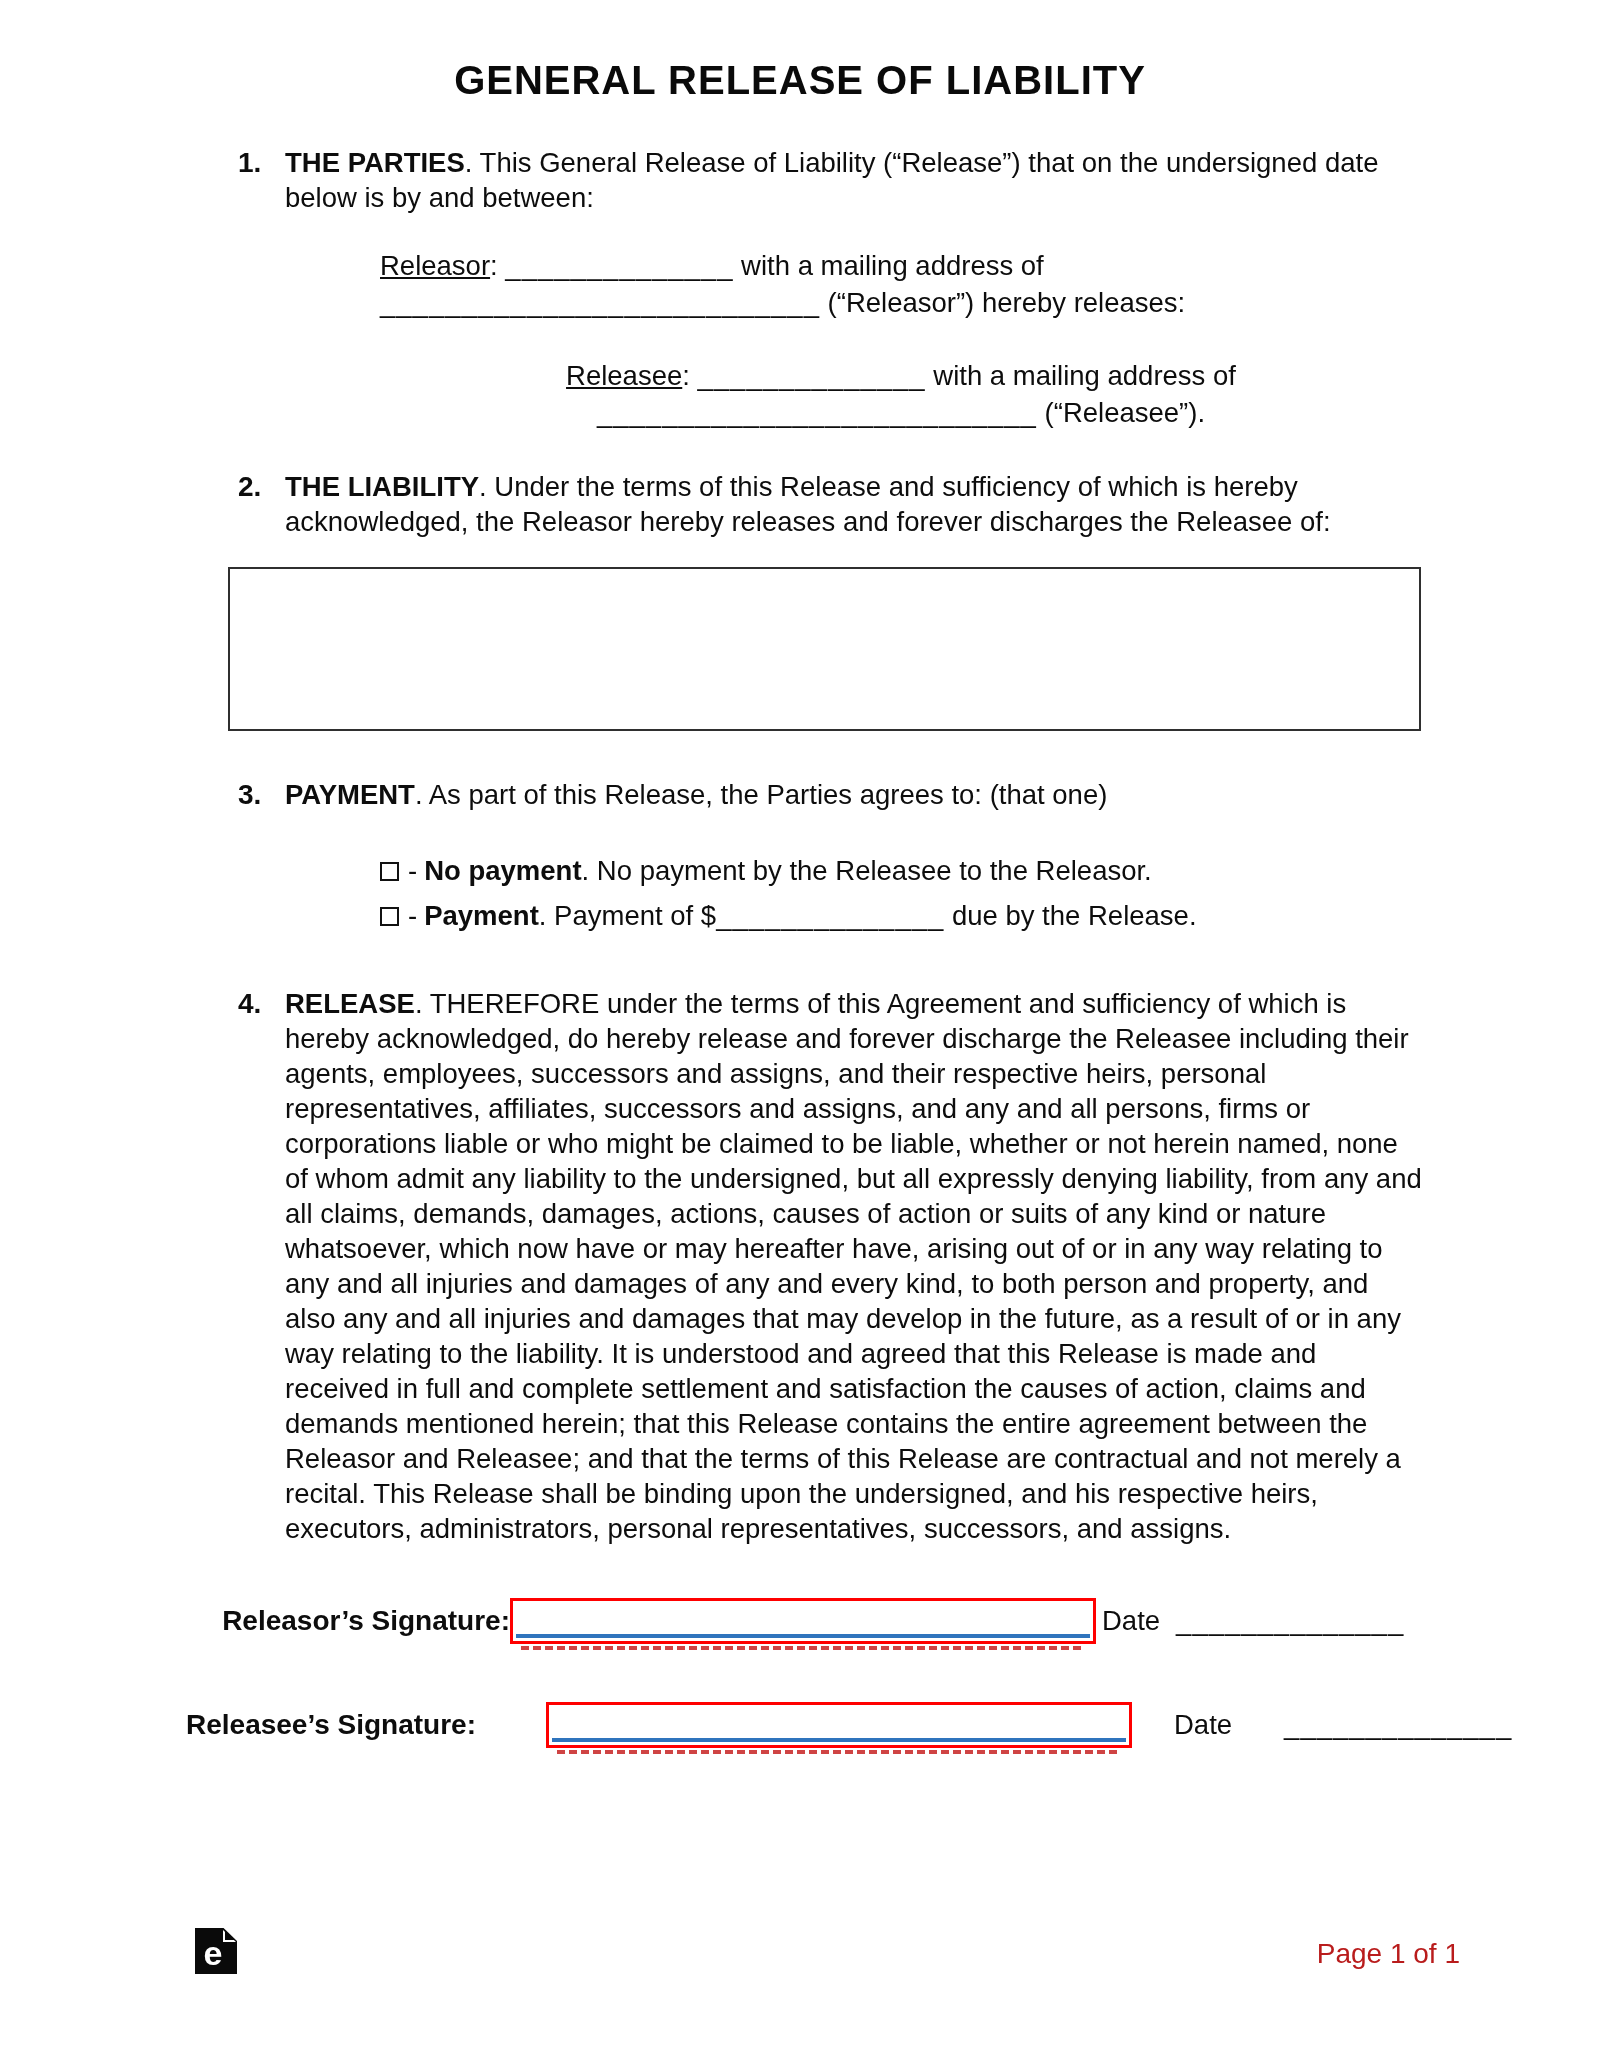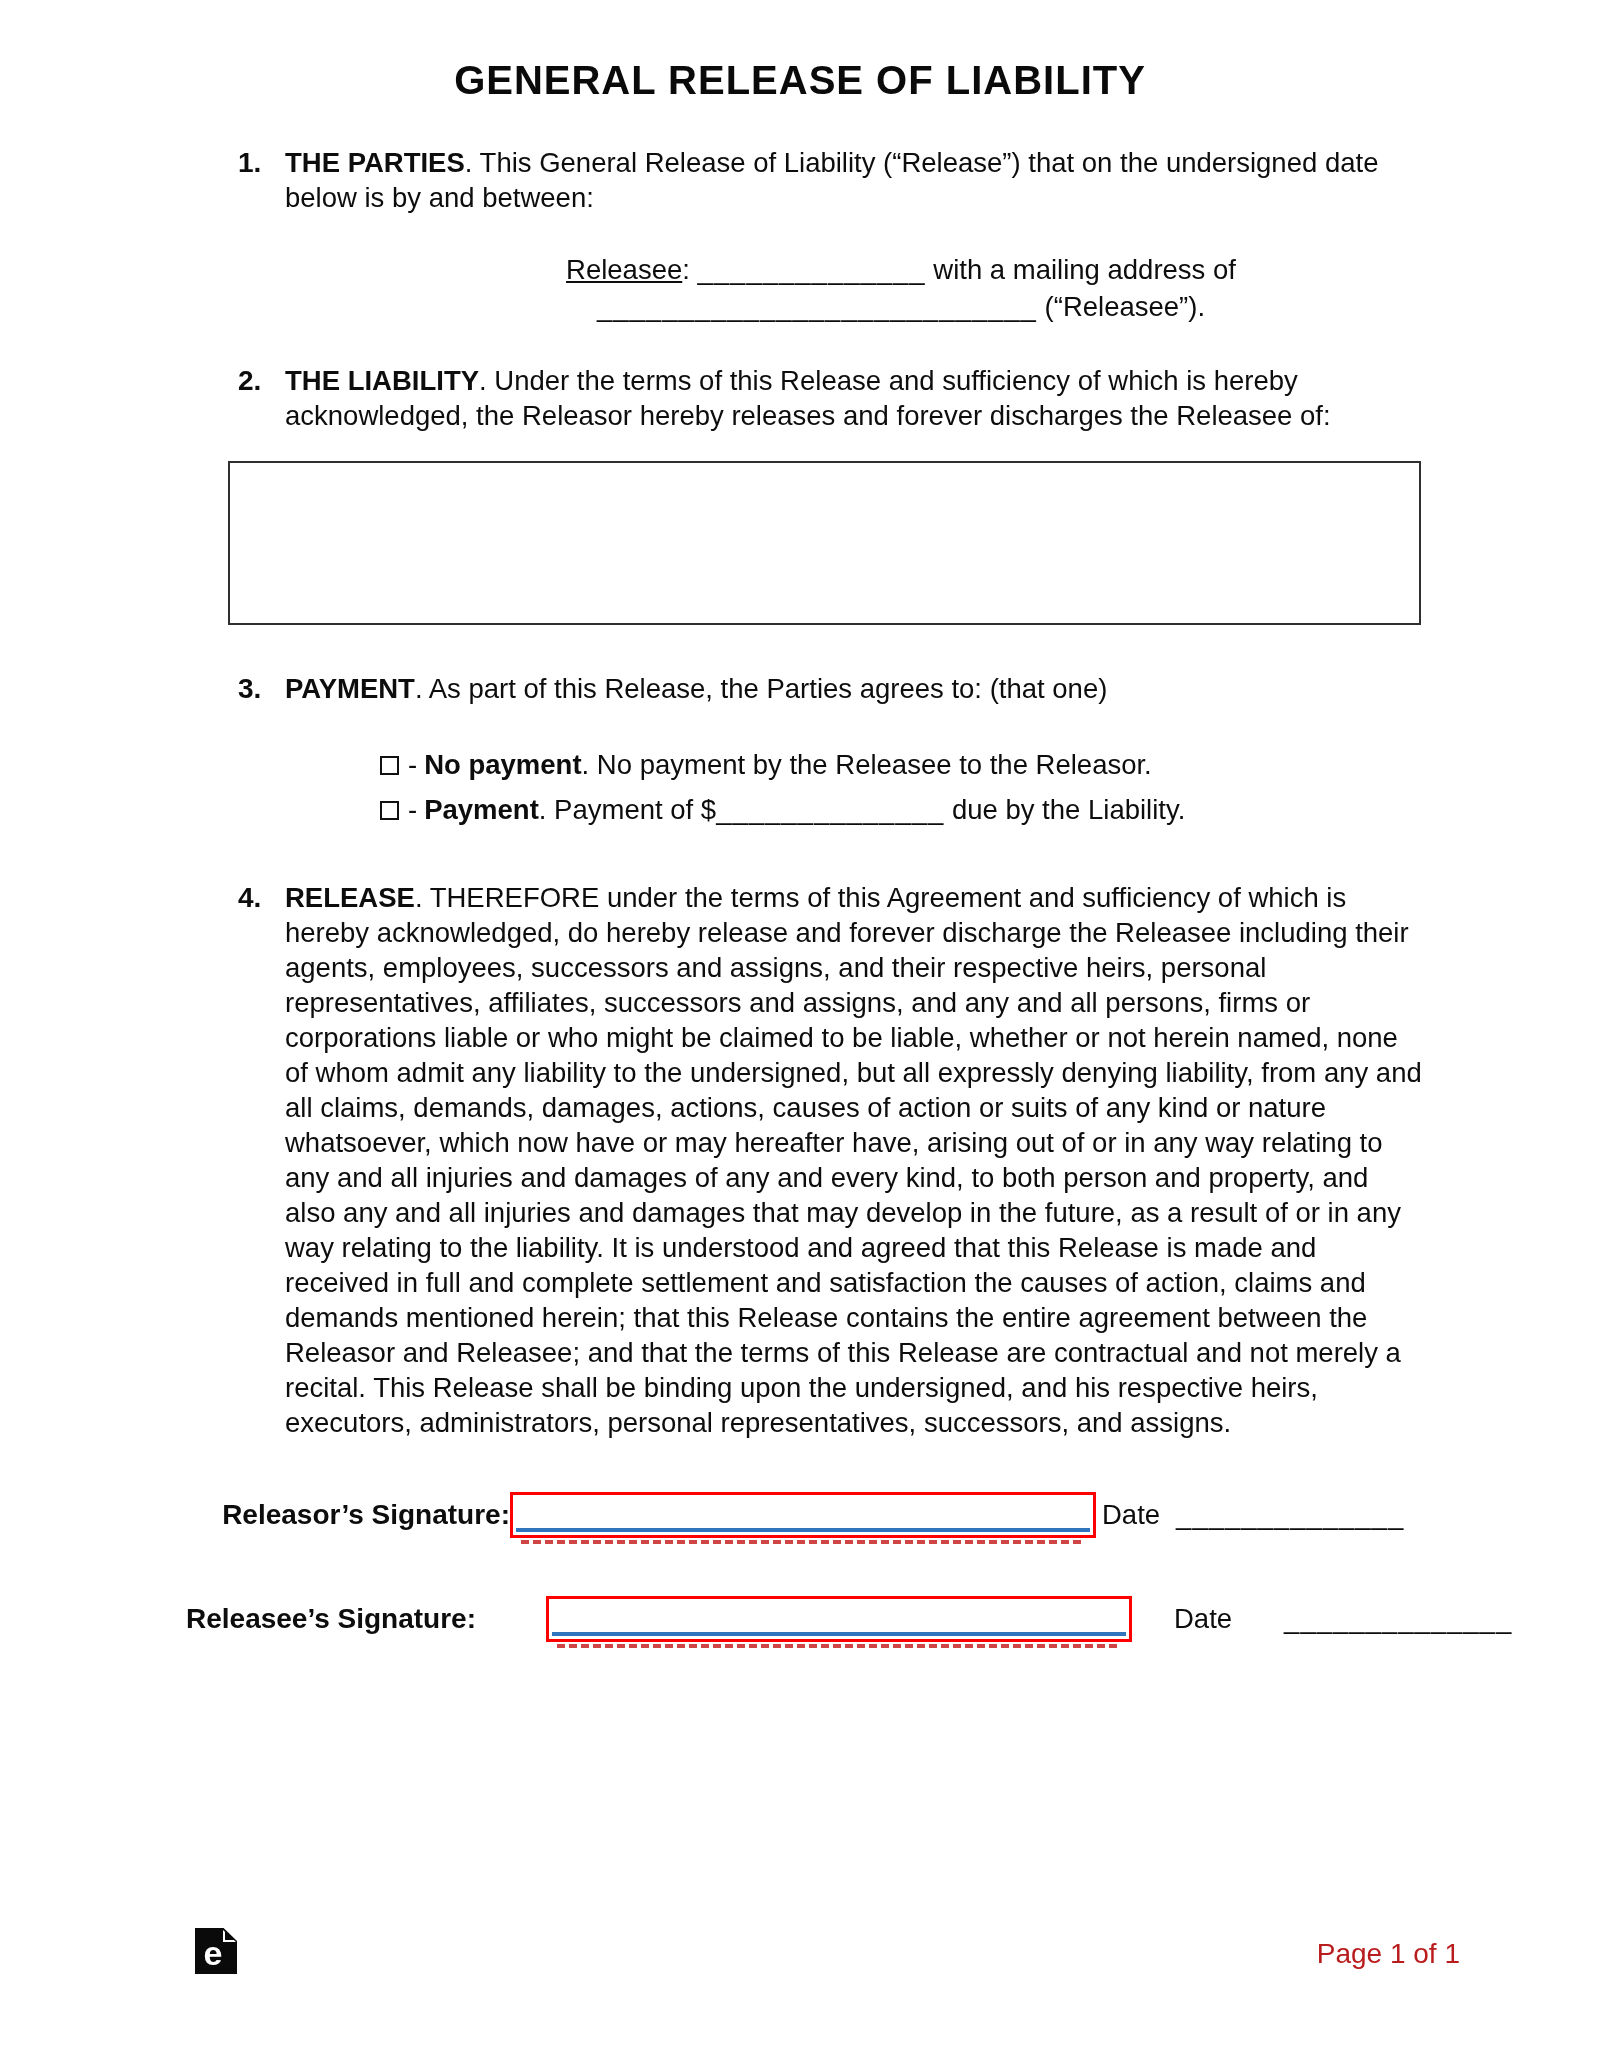"Releasor: ______________ with a mailing" div.clause { html: none -> <div> <span>Releasor</span><span>: </span><span>______________</span><span> with a mailing address of</span><br> <span>___________________________</span><span> (“Releasor”) hereby releases:</span> </div> }
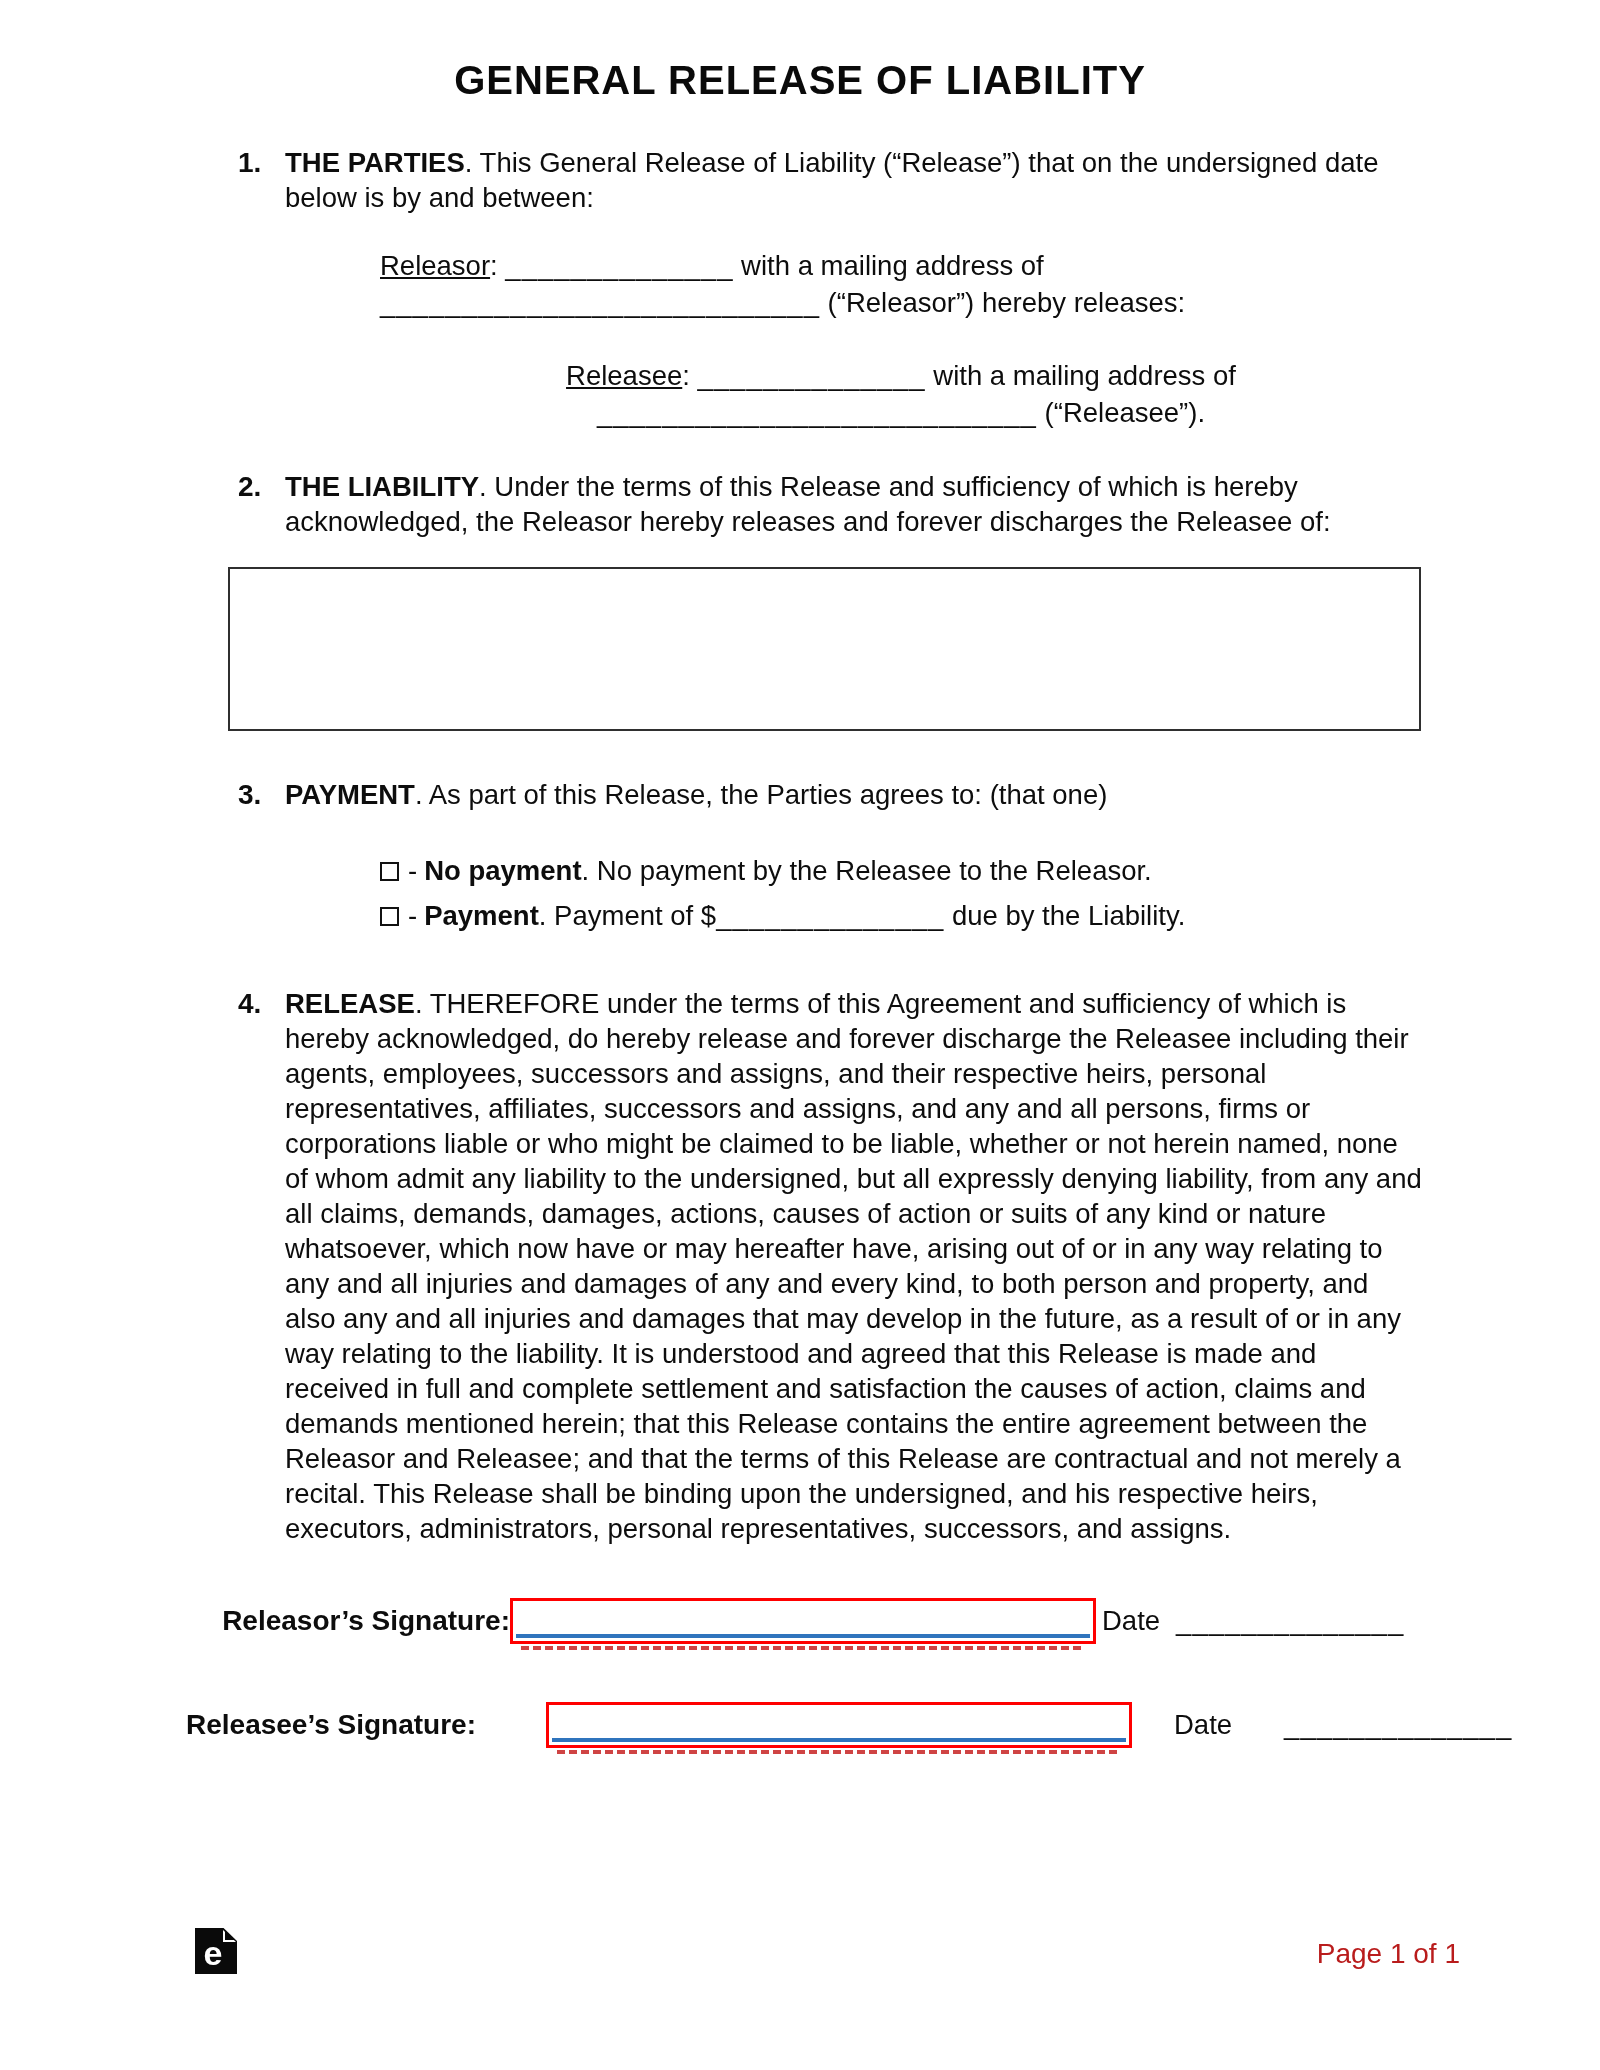"due by the Liability." span { text: Liability -> Release }
